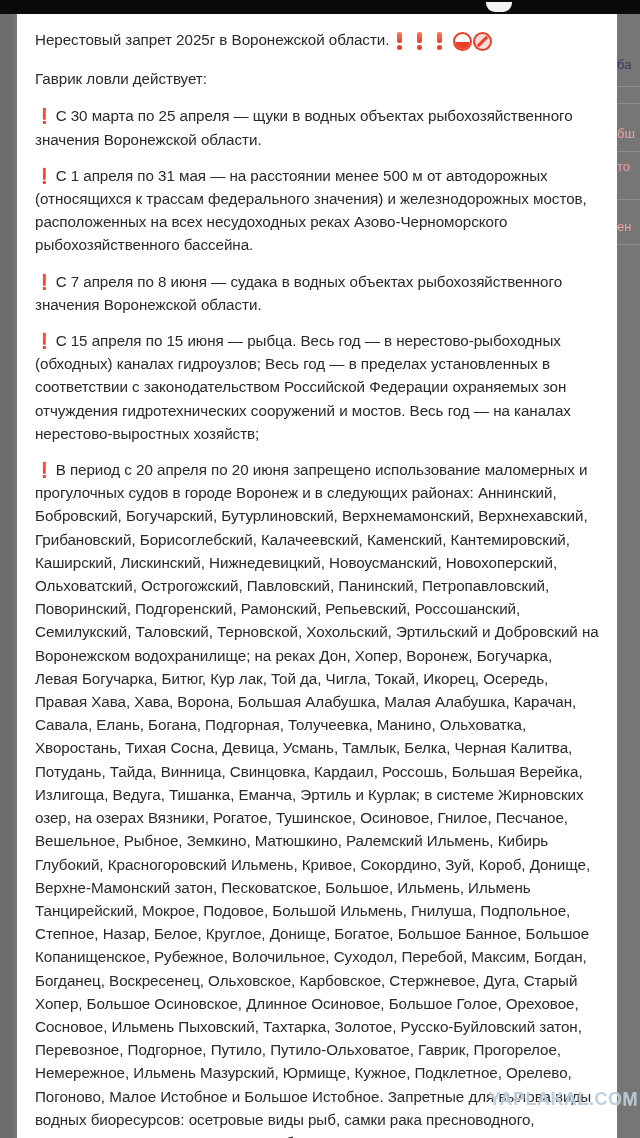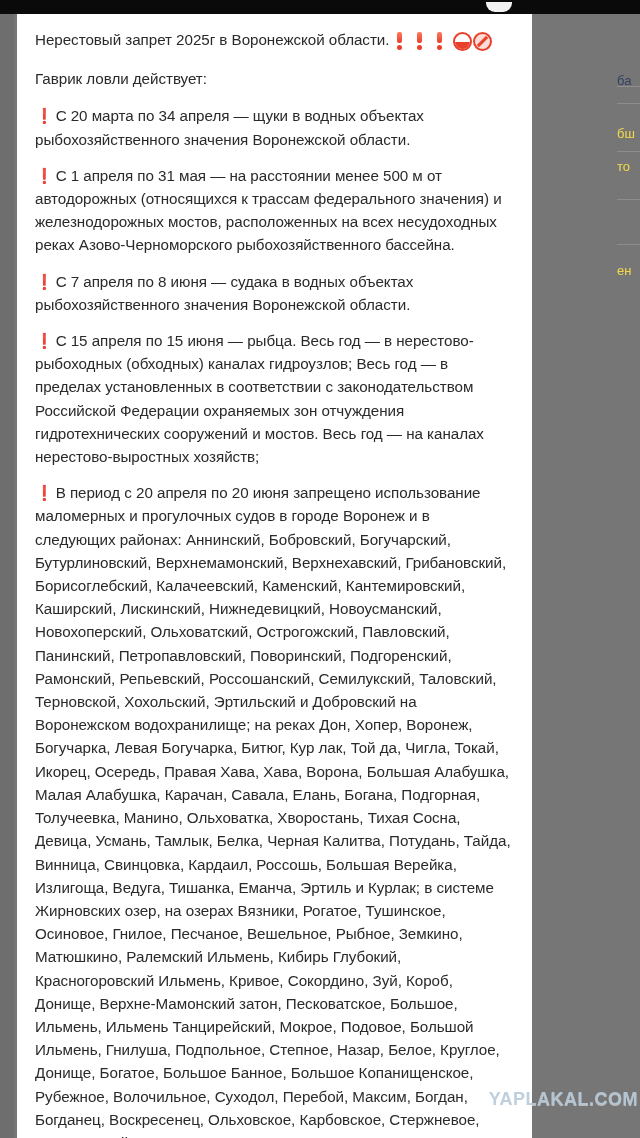"Нерестовый запрет 2025г в Воронежской" .article-card { width: 515px -> 600px }
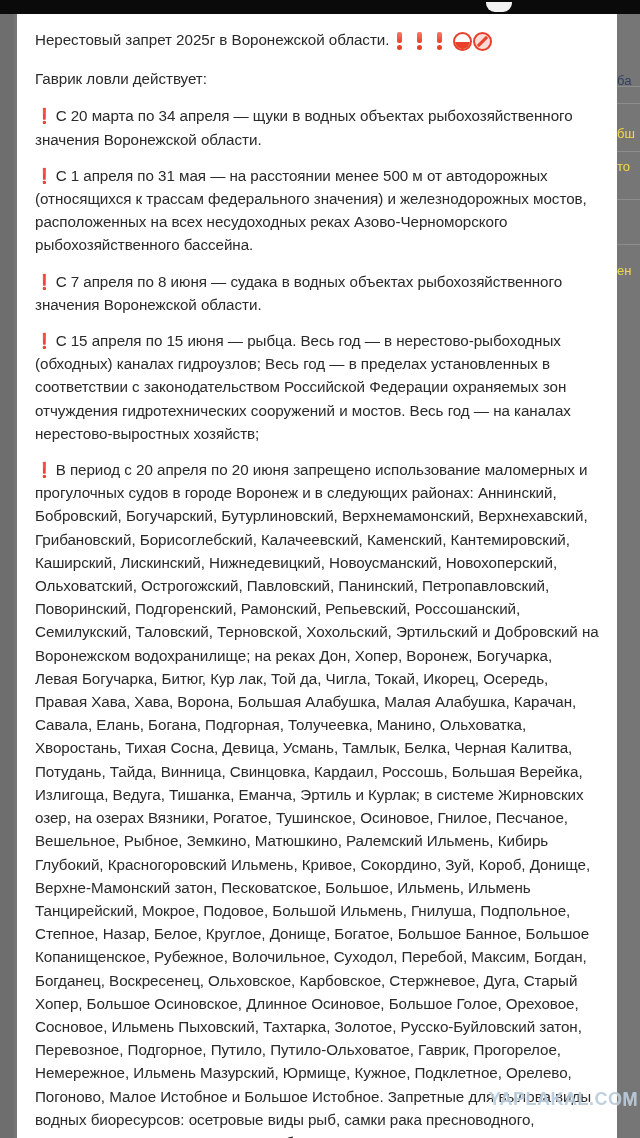"ба" div.bg-frag { top: 72px -> 56px }
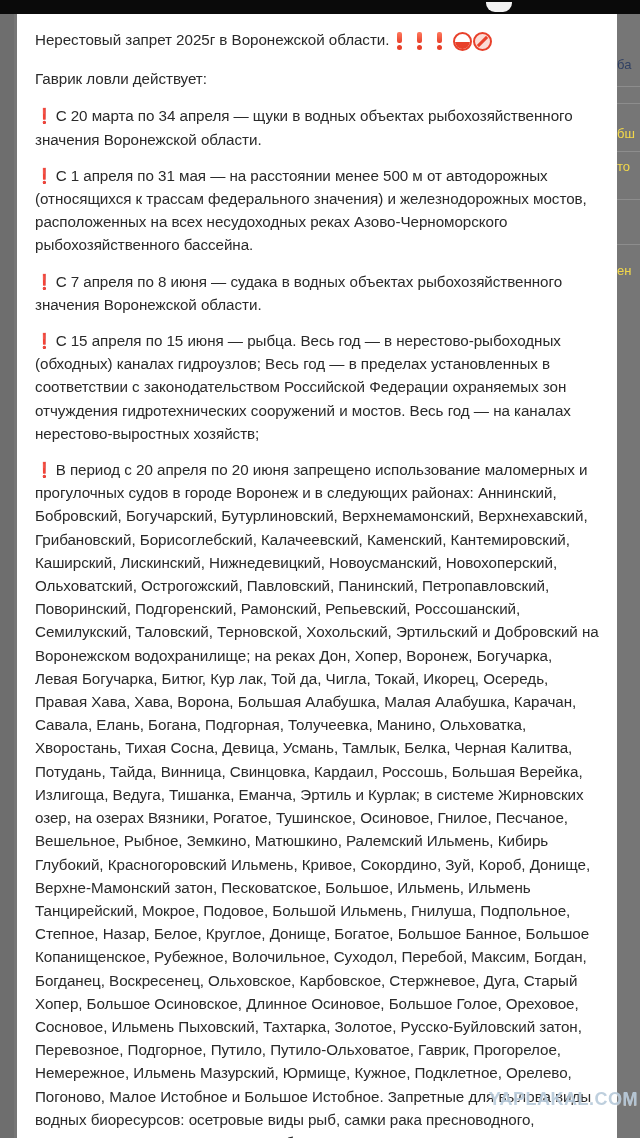"С 20 марта по 34" span { text: 20 марта по 34 -> 30 марта по 25 }
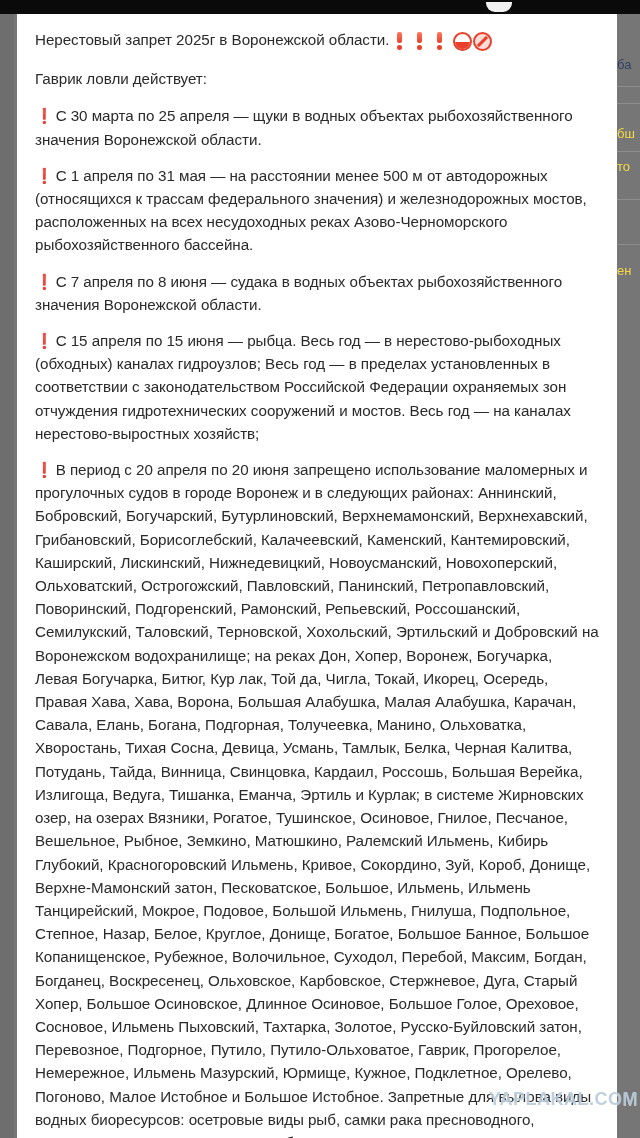"бш" .bg-frag { color: #fde047 -> #fca5a5 }
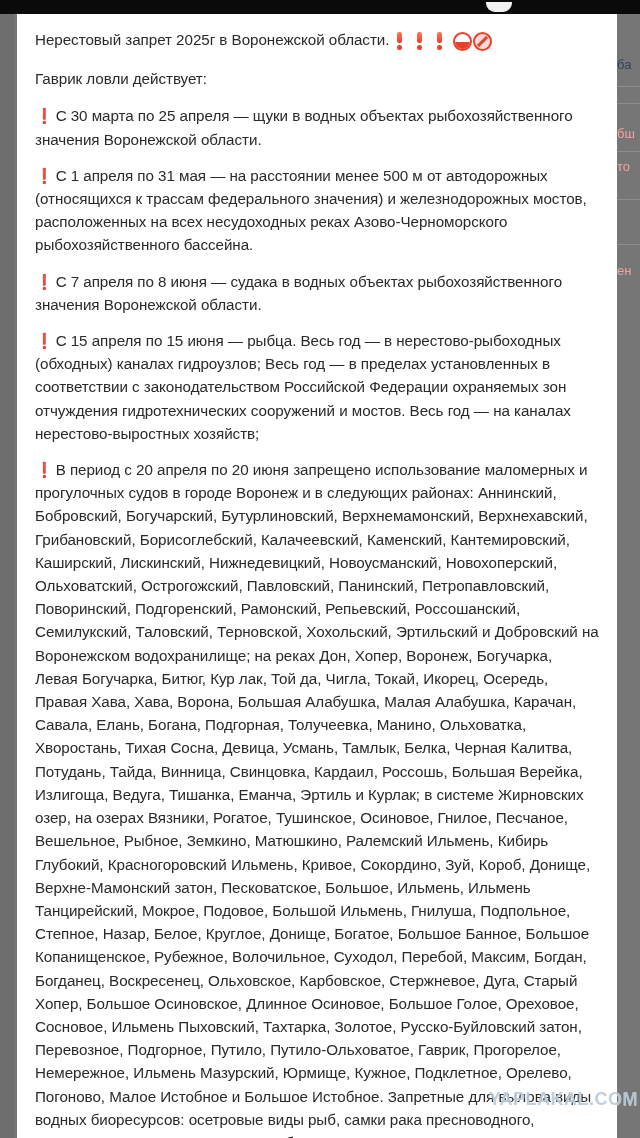"ен" div.bg-frag { margin-top: 44px -> none }
